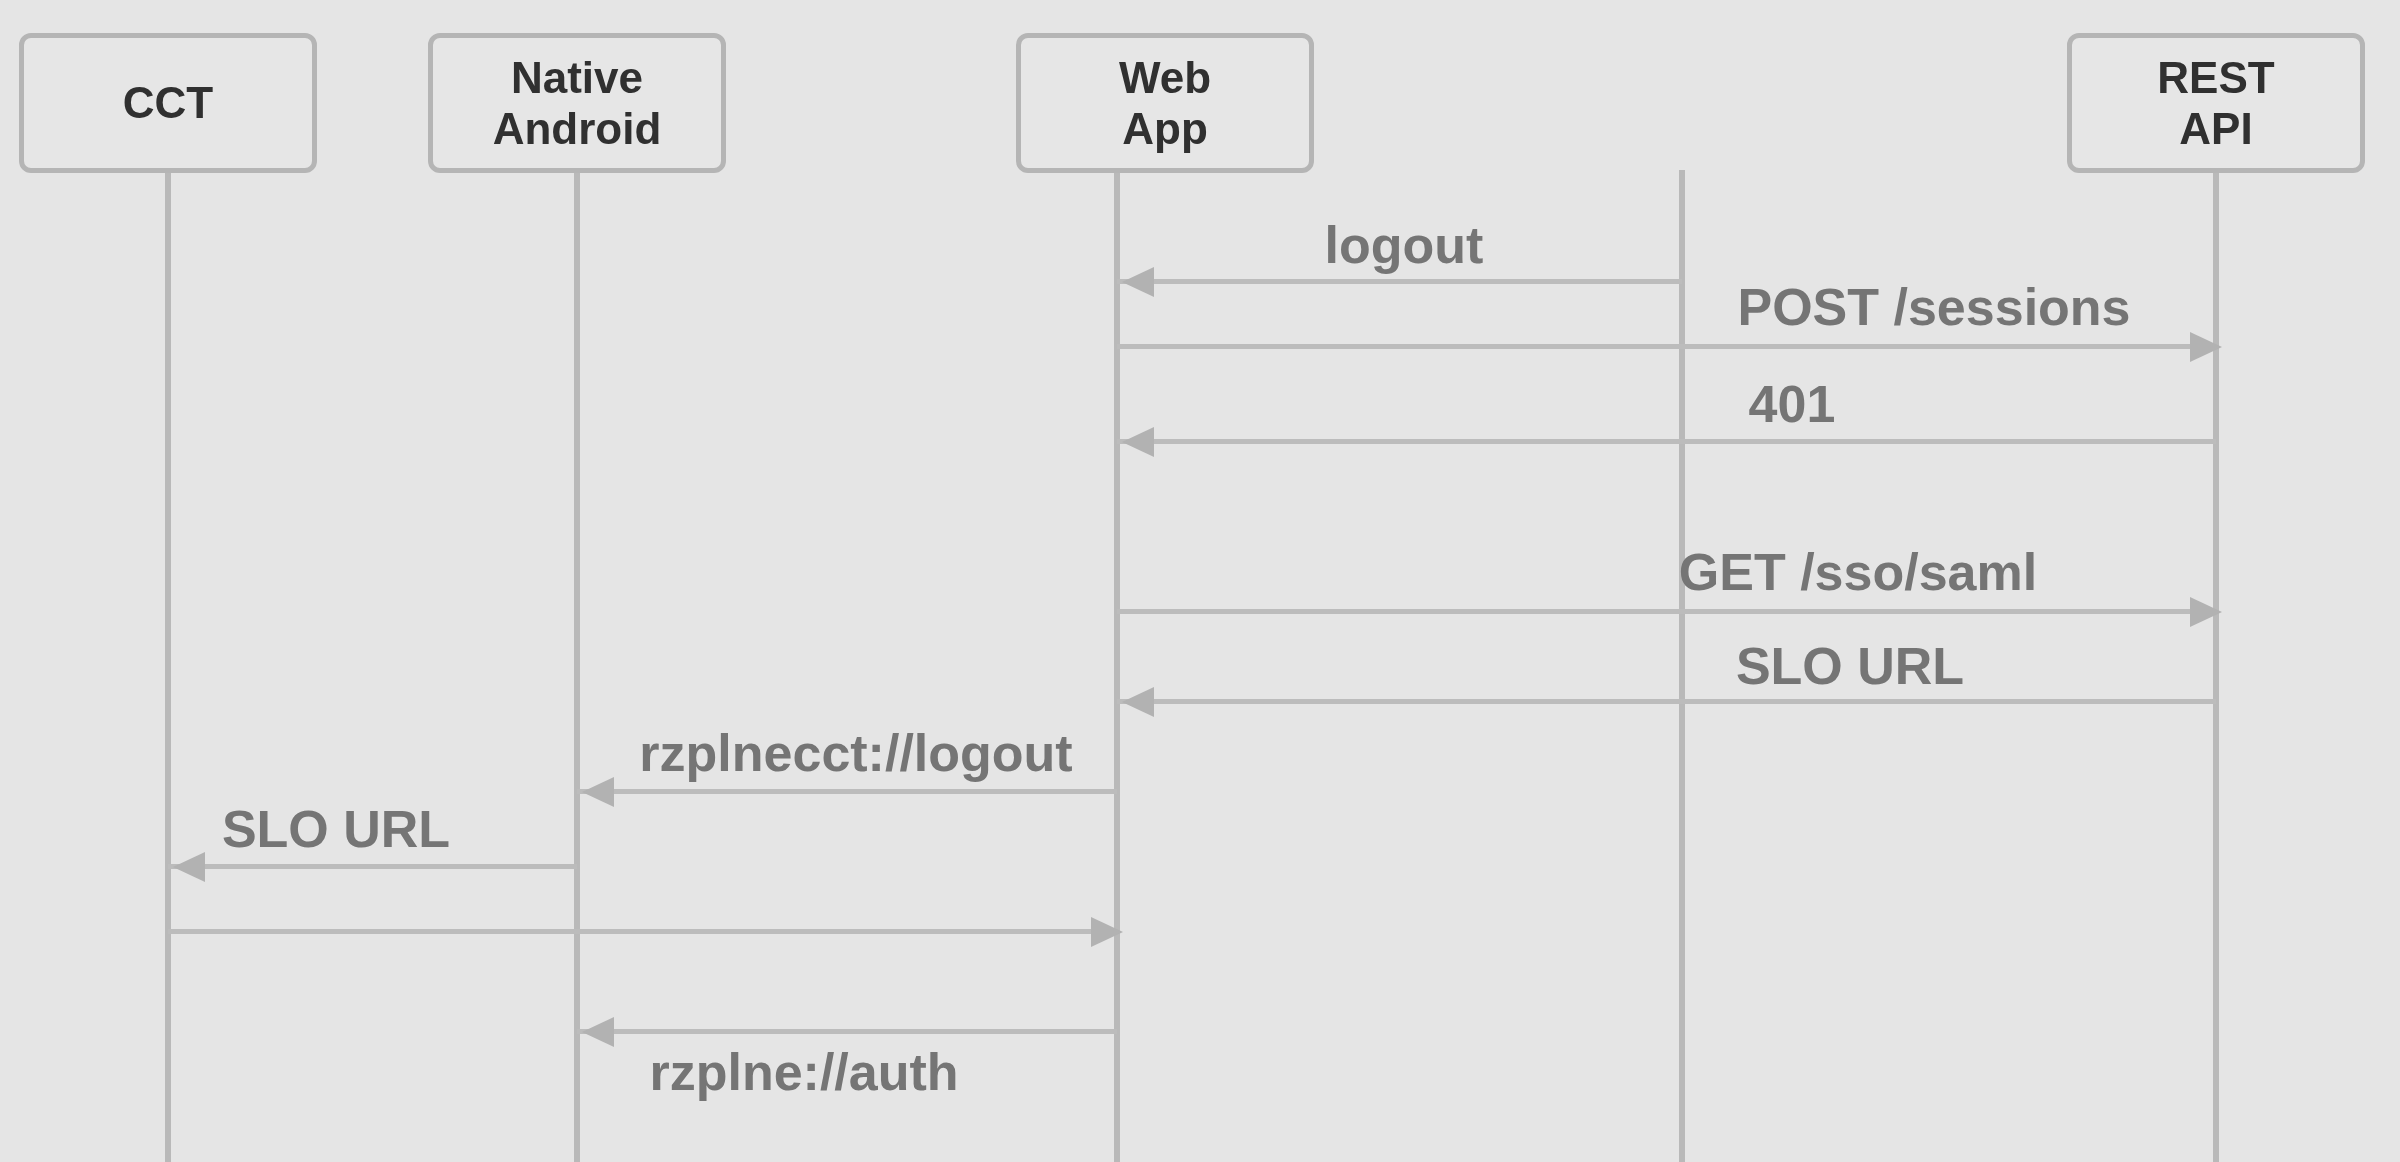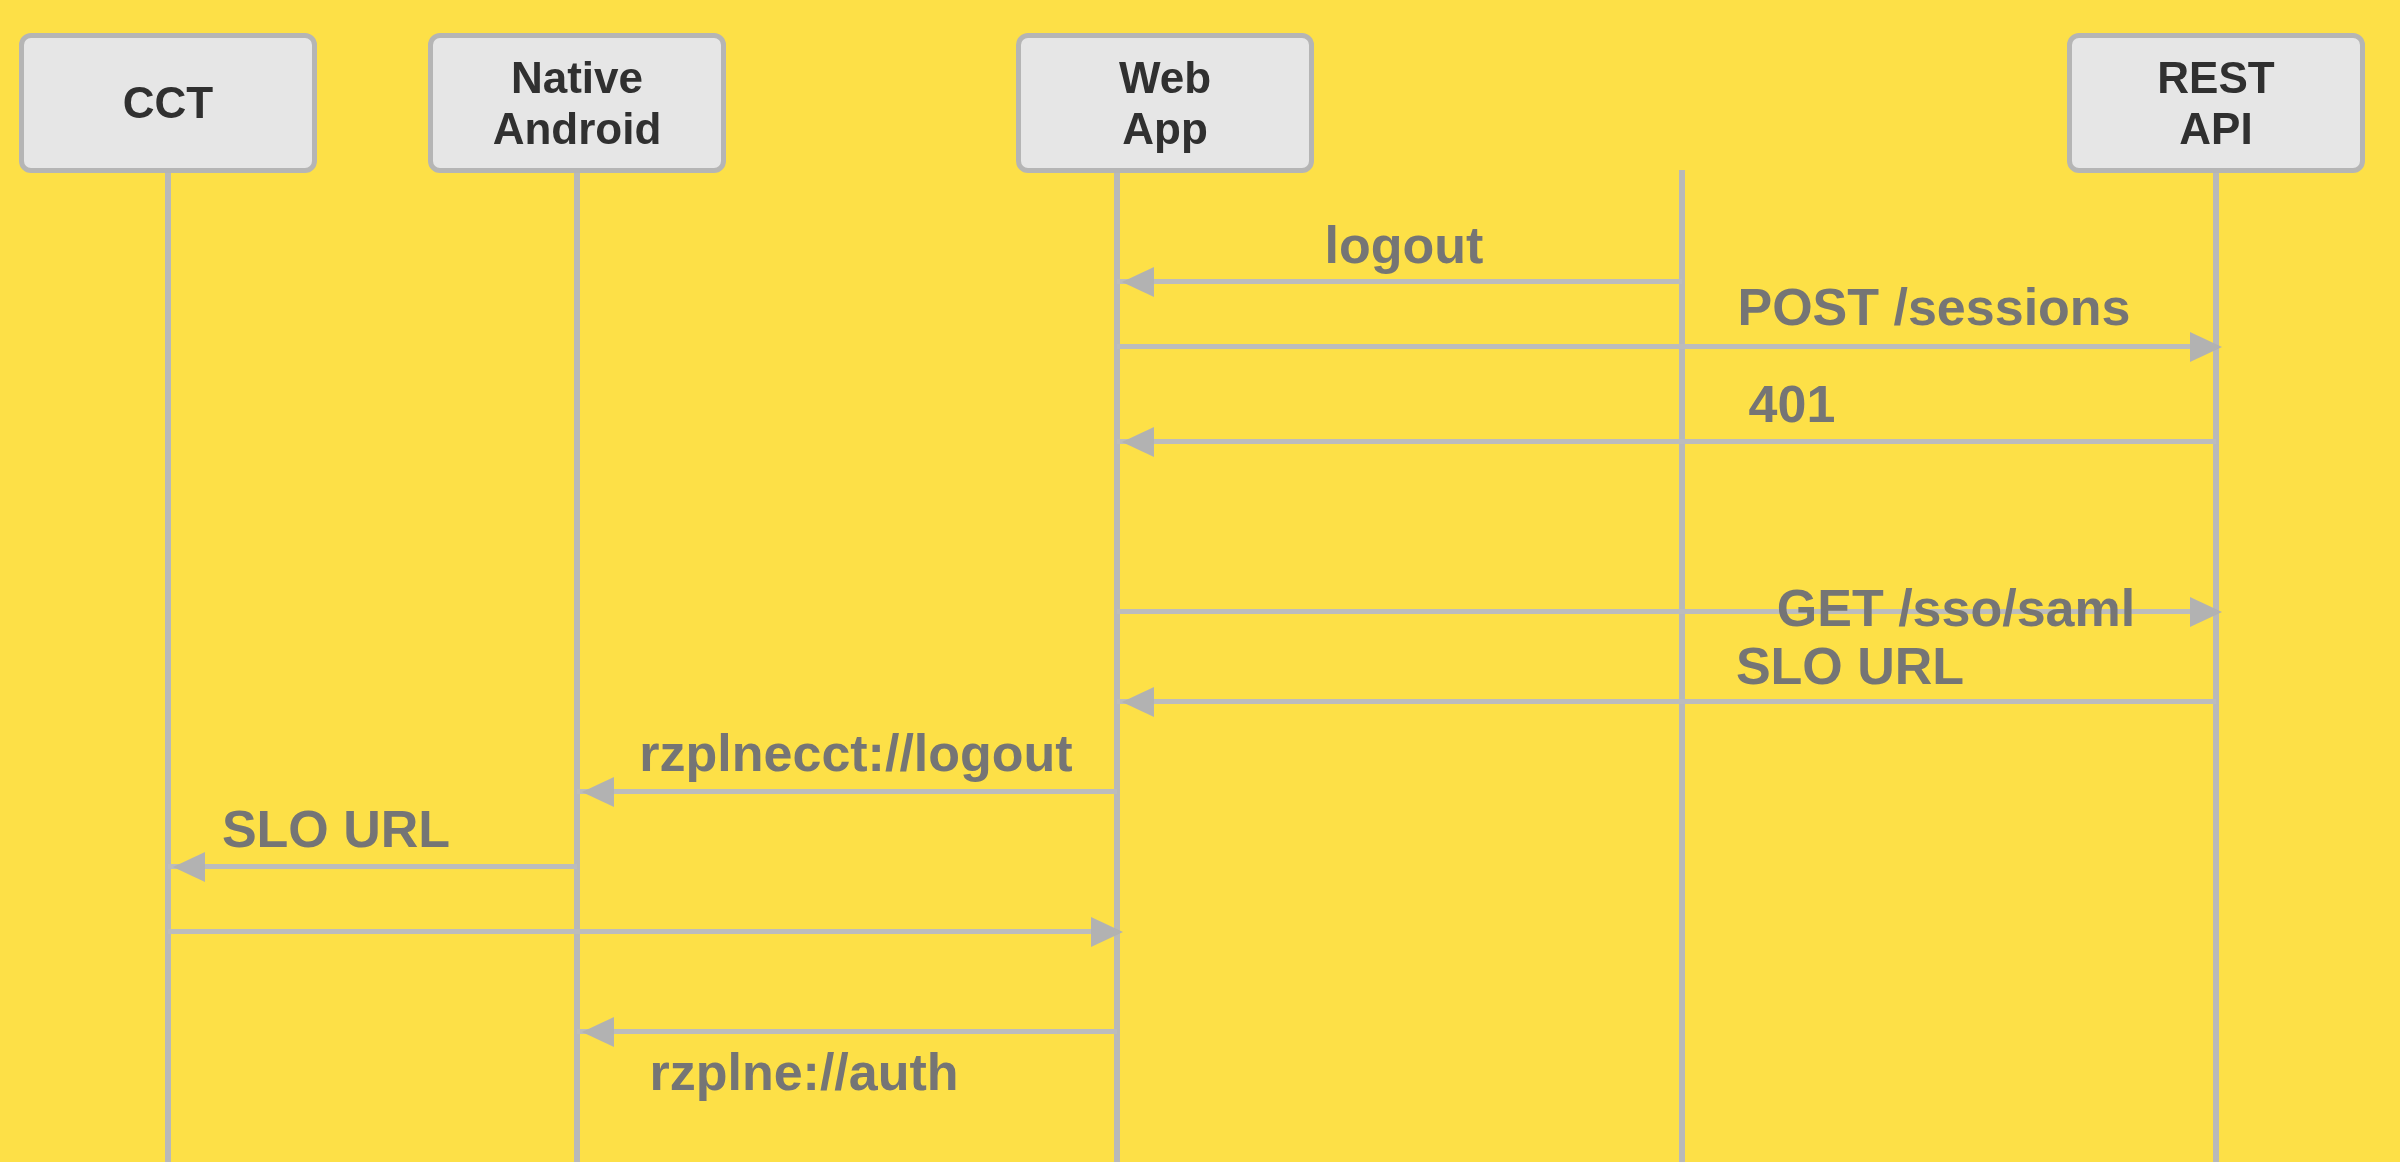"CCT" .diagram { background: #fde047 -> #e5e5e5 }
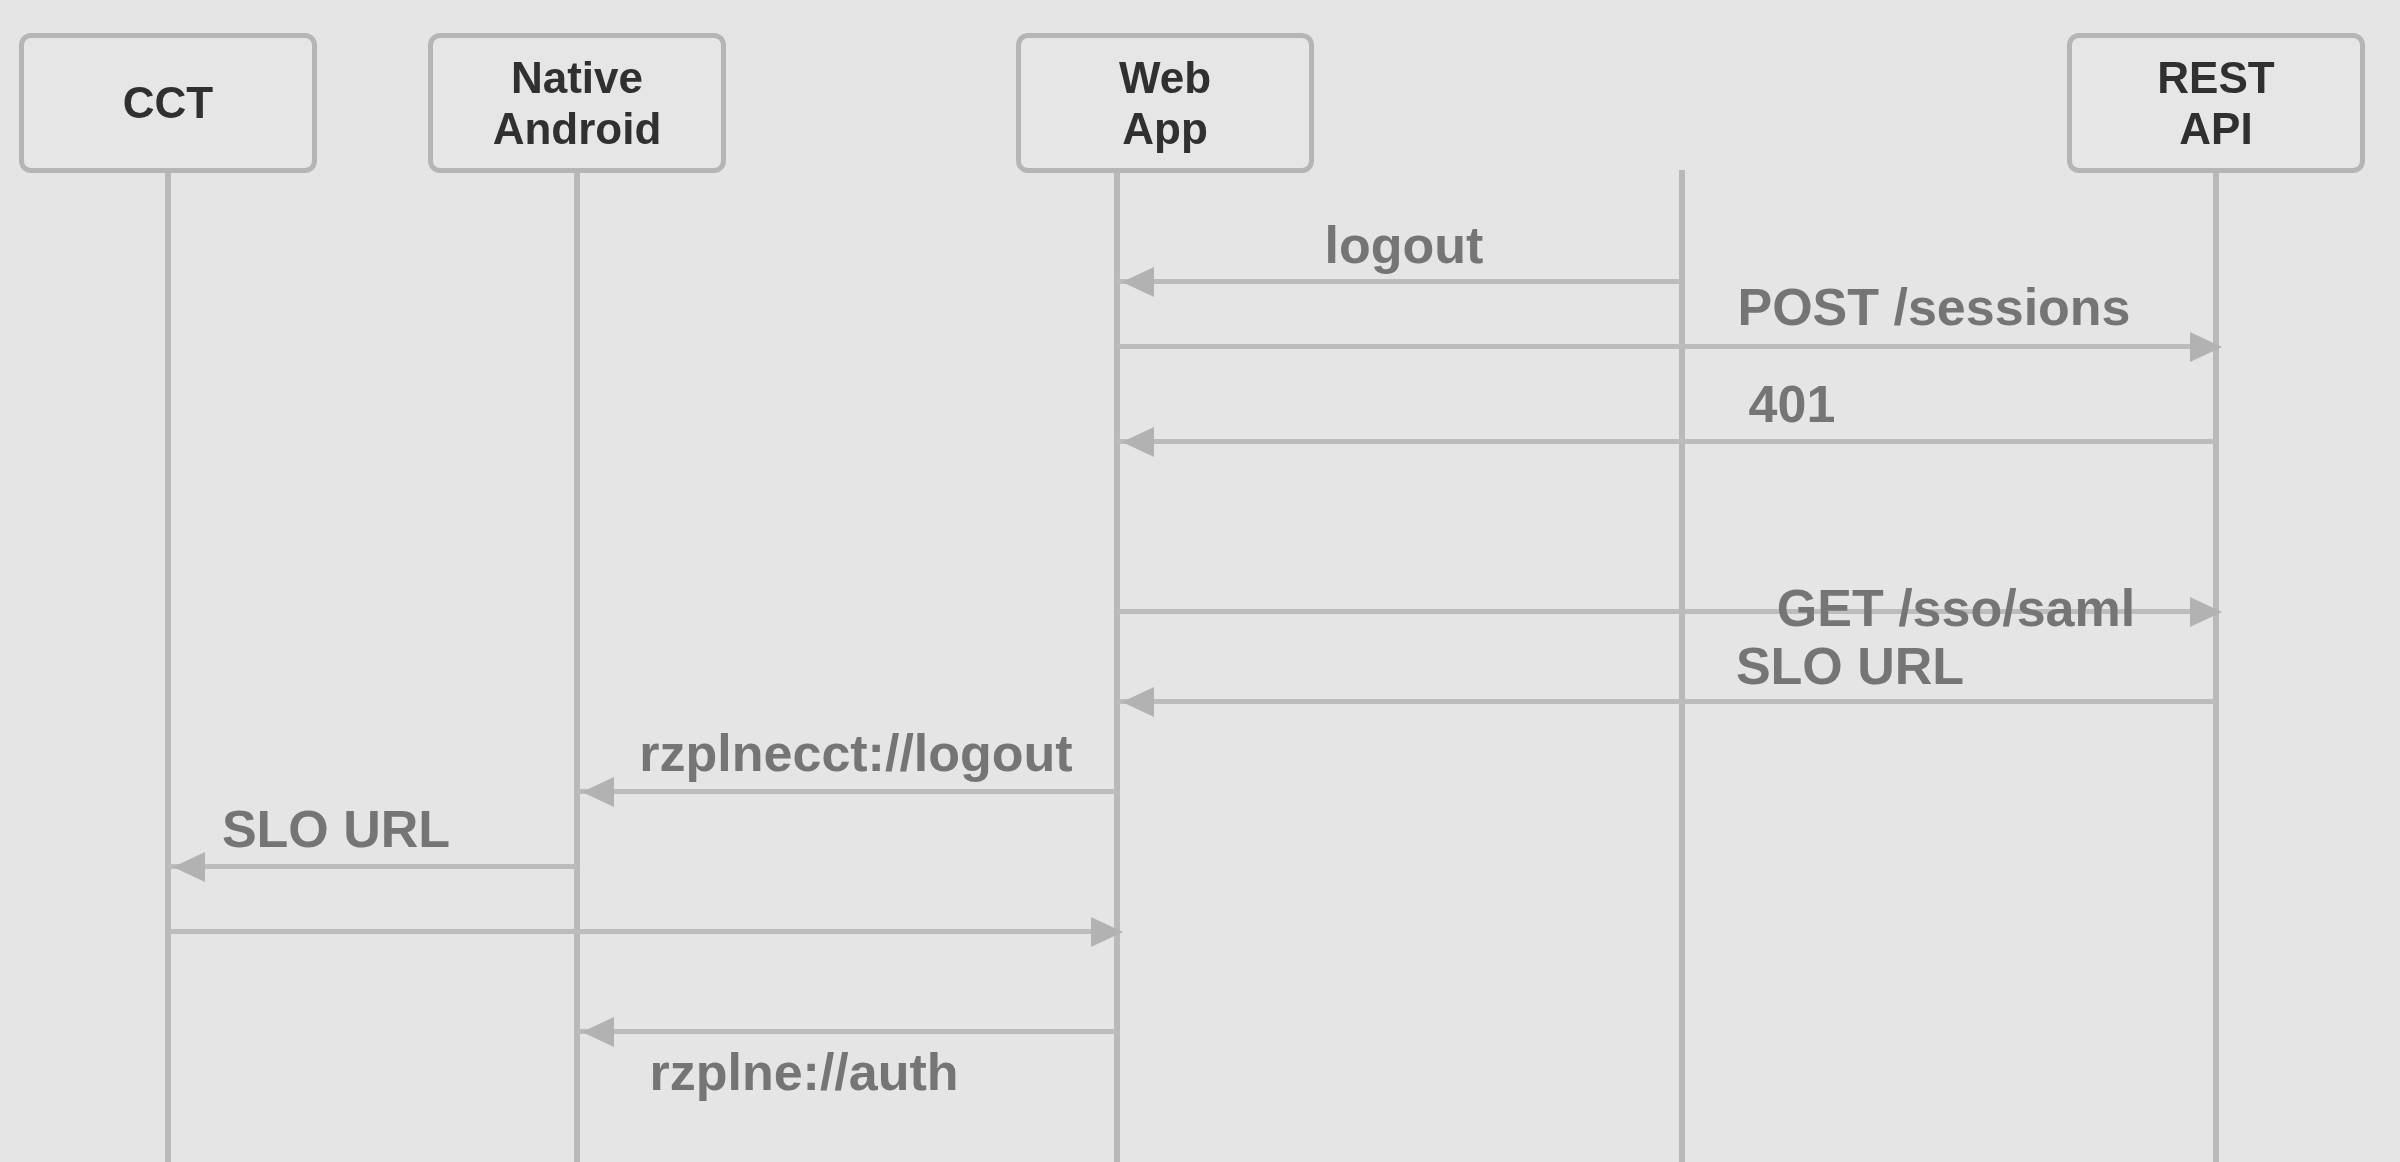"GET /sso/saml" div.msg-label { left: 1956px -> 1858px; margin-top: 36px -> none }
